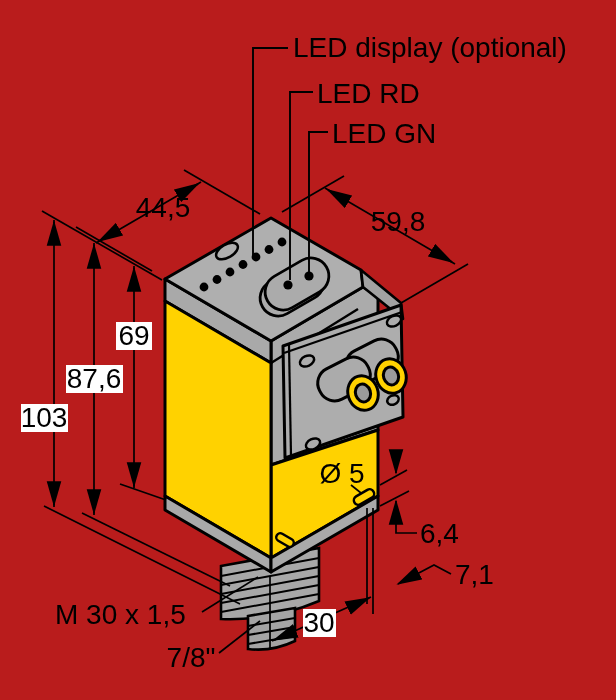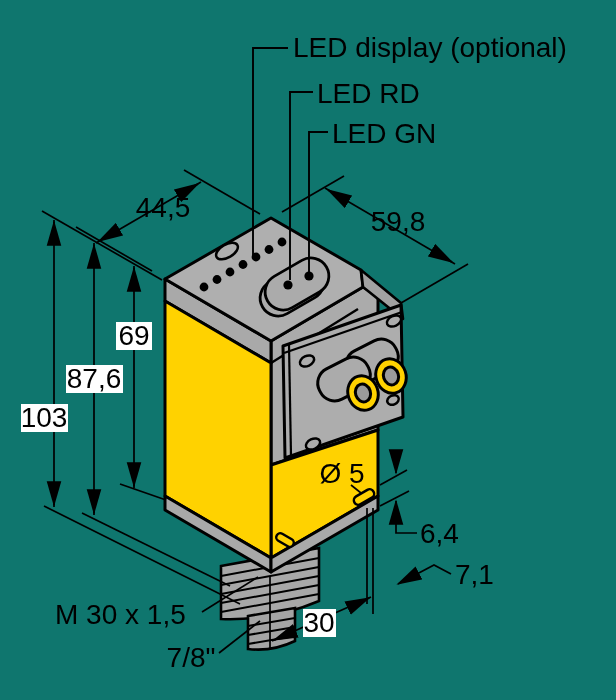"LED display (optional)" .stage { background: #0f766e -> #b91c1c }
